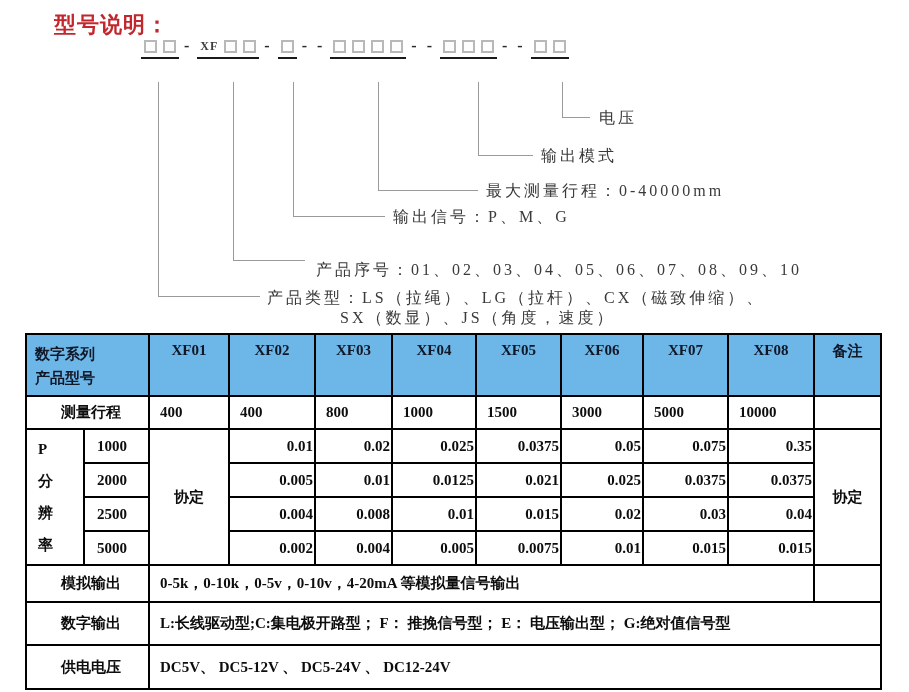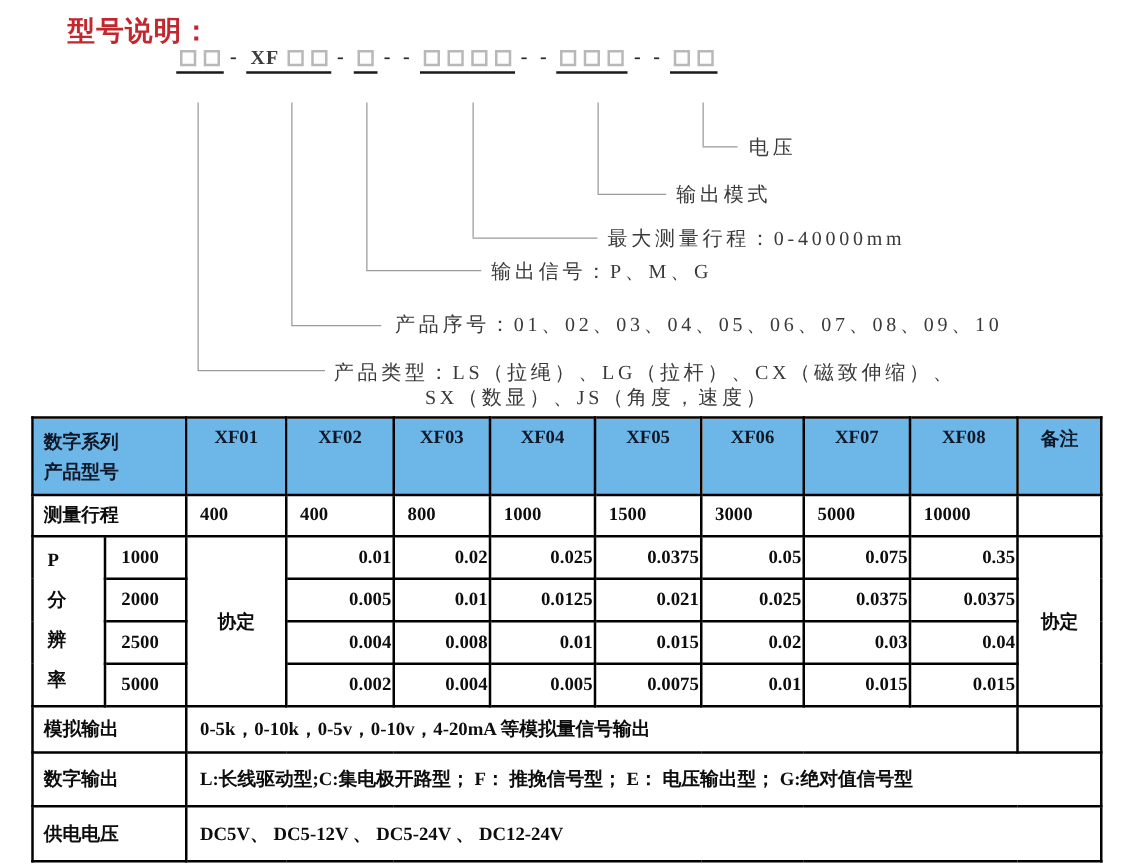"XF" .mprefix { font-size: 16px -> 12px }
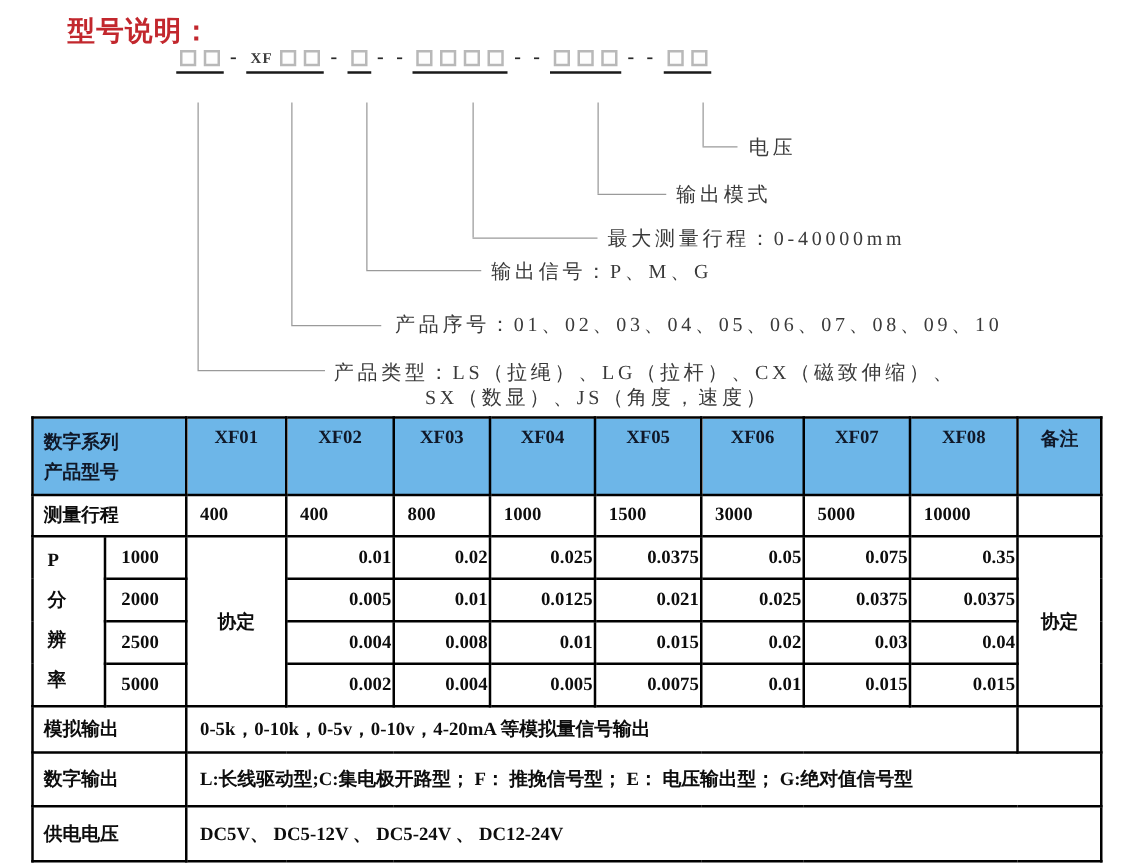"产品序号：01、02、03、04、05、06、07、08、09、10" div.callout { top: 250px -> 260px }
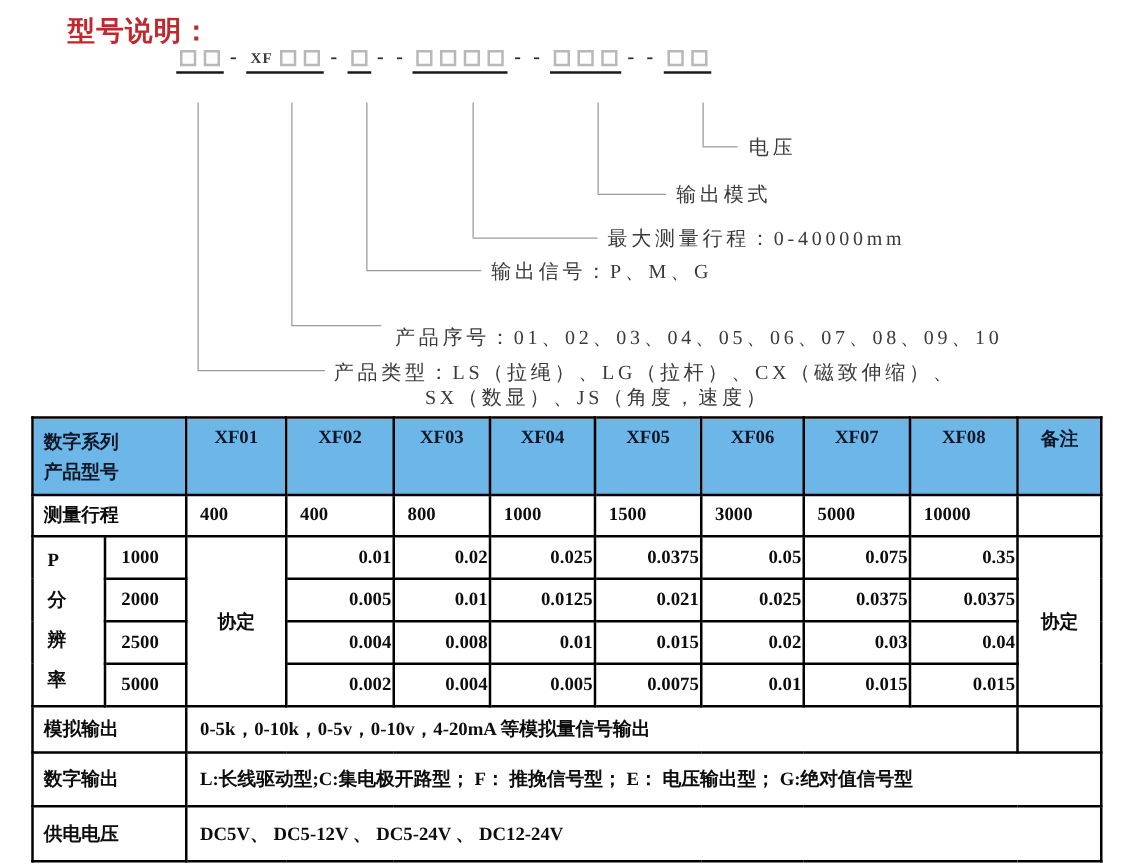"测量行程" td.lbl { text-align: left -> center }
